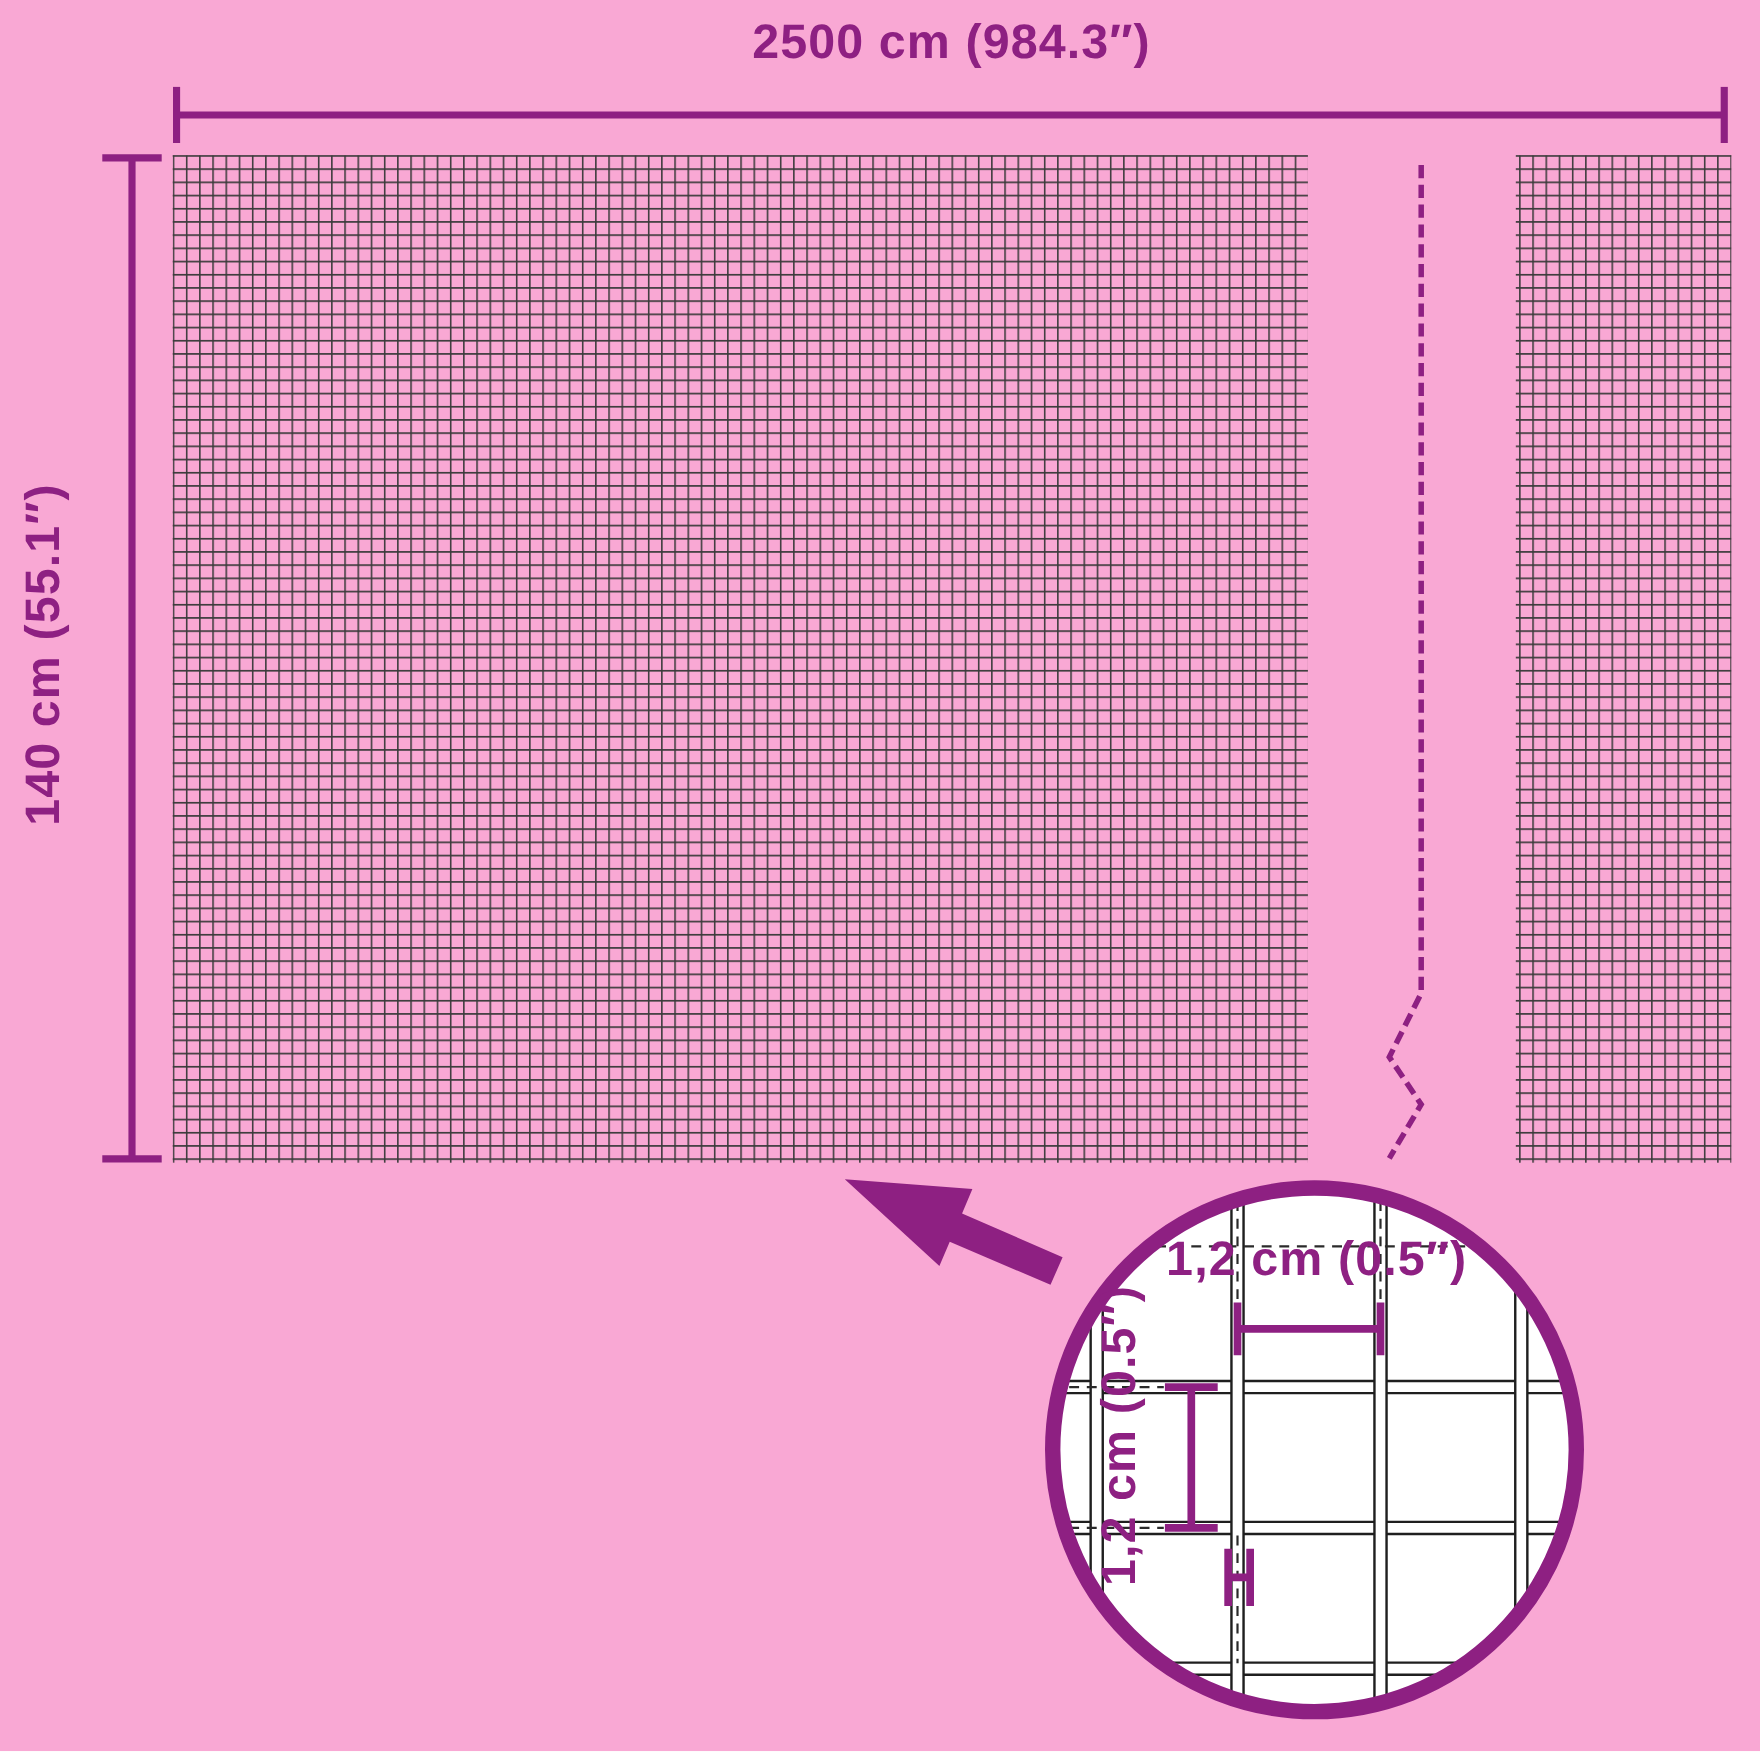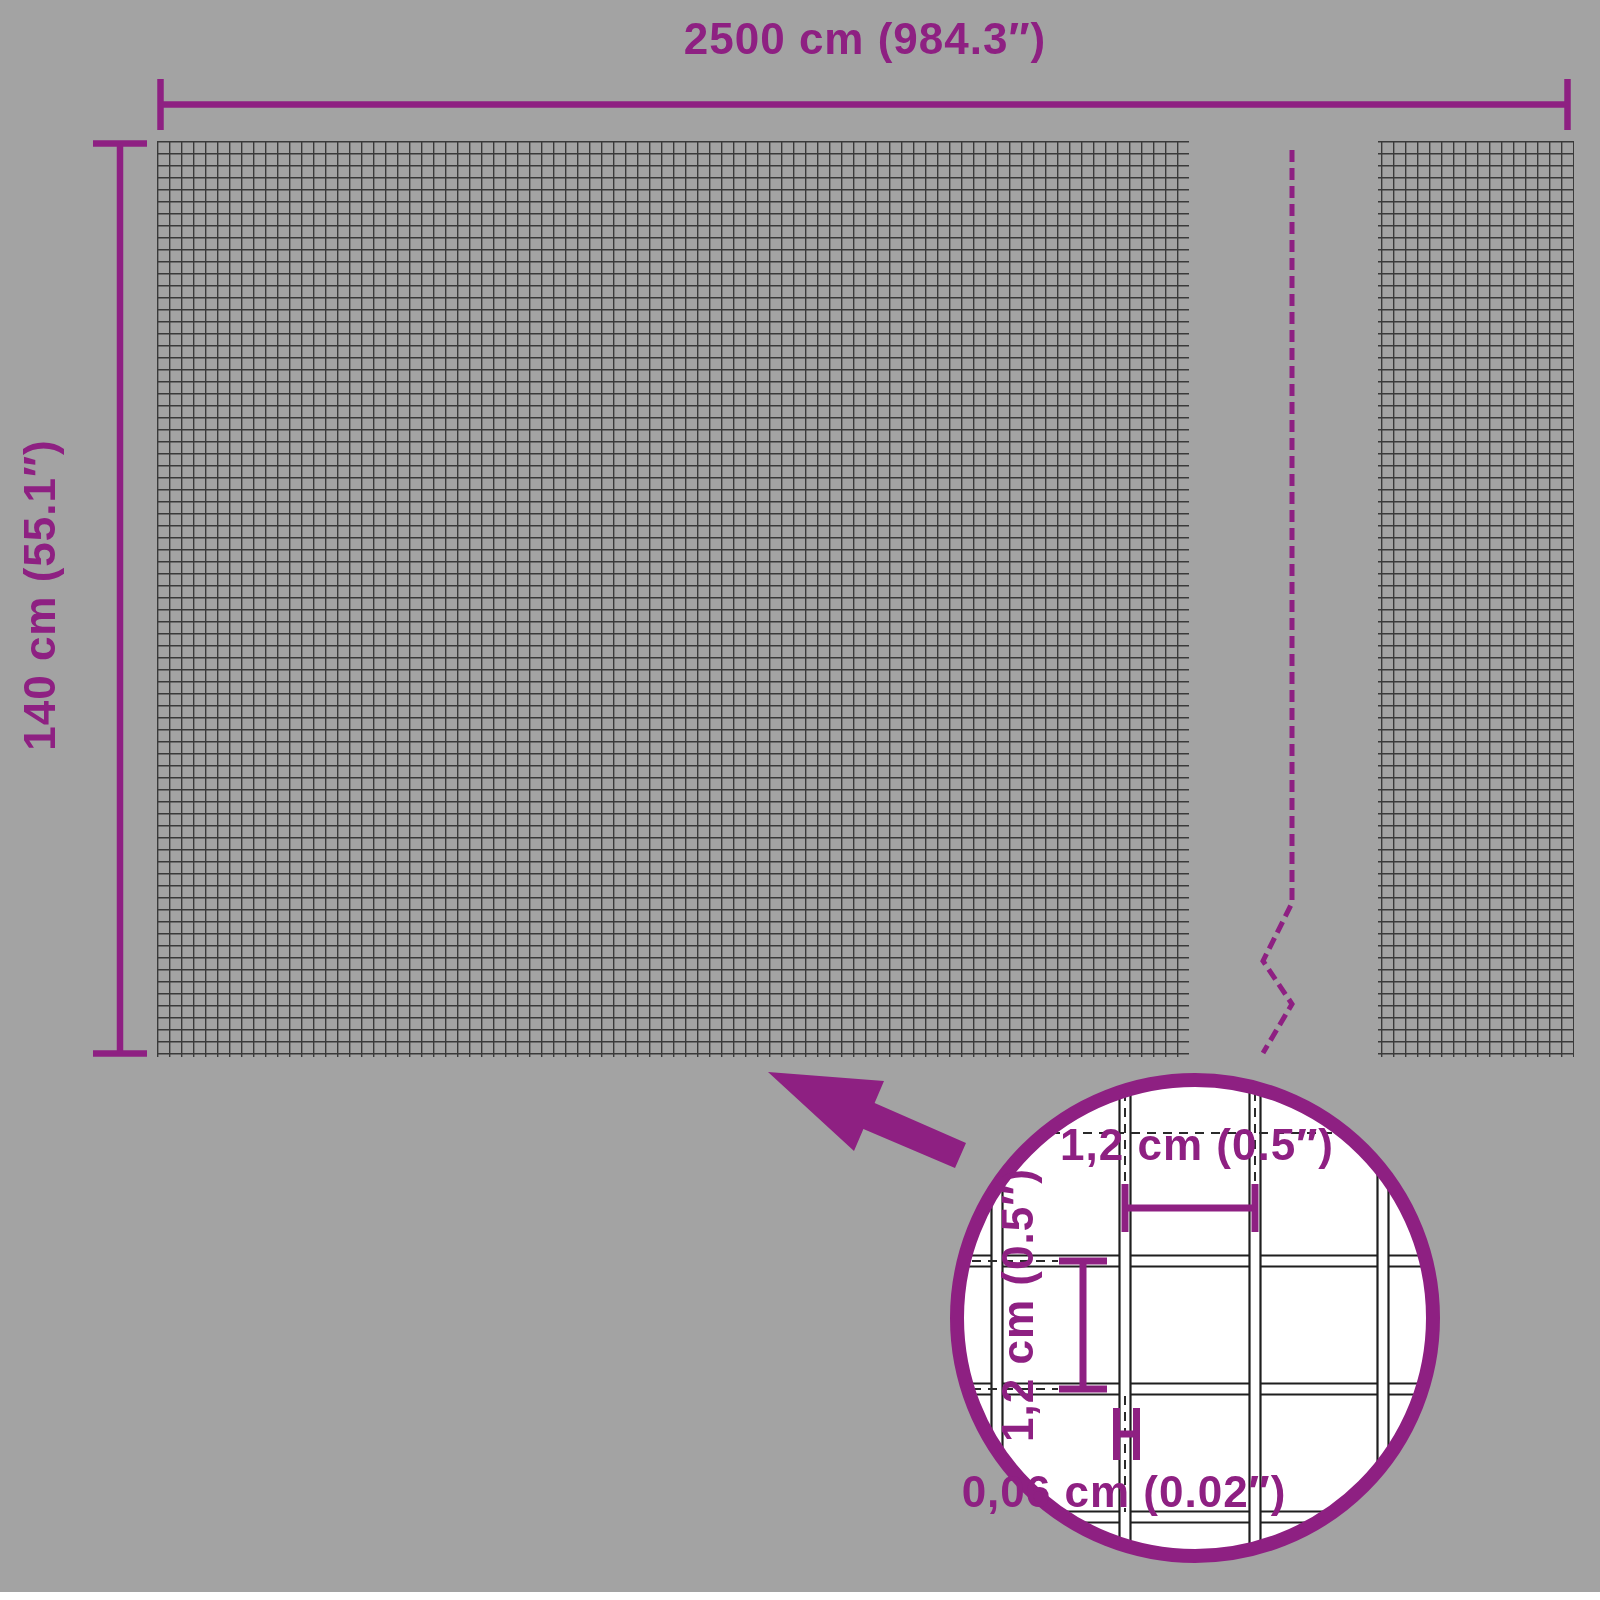"2500 cm (984.3″)" #stage { background: #a3a3a3 -> #f9a8d4 }
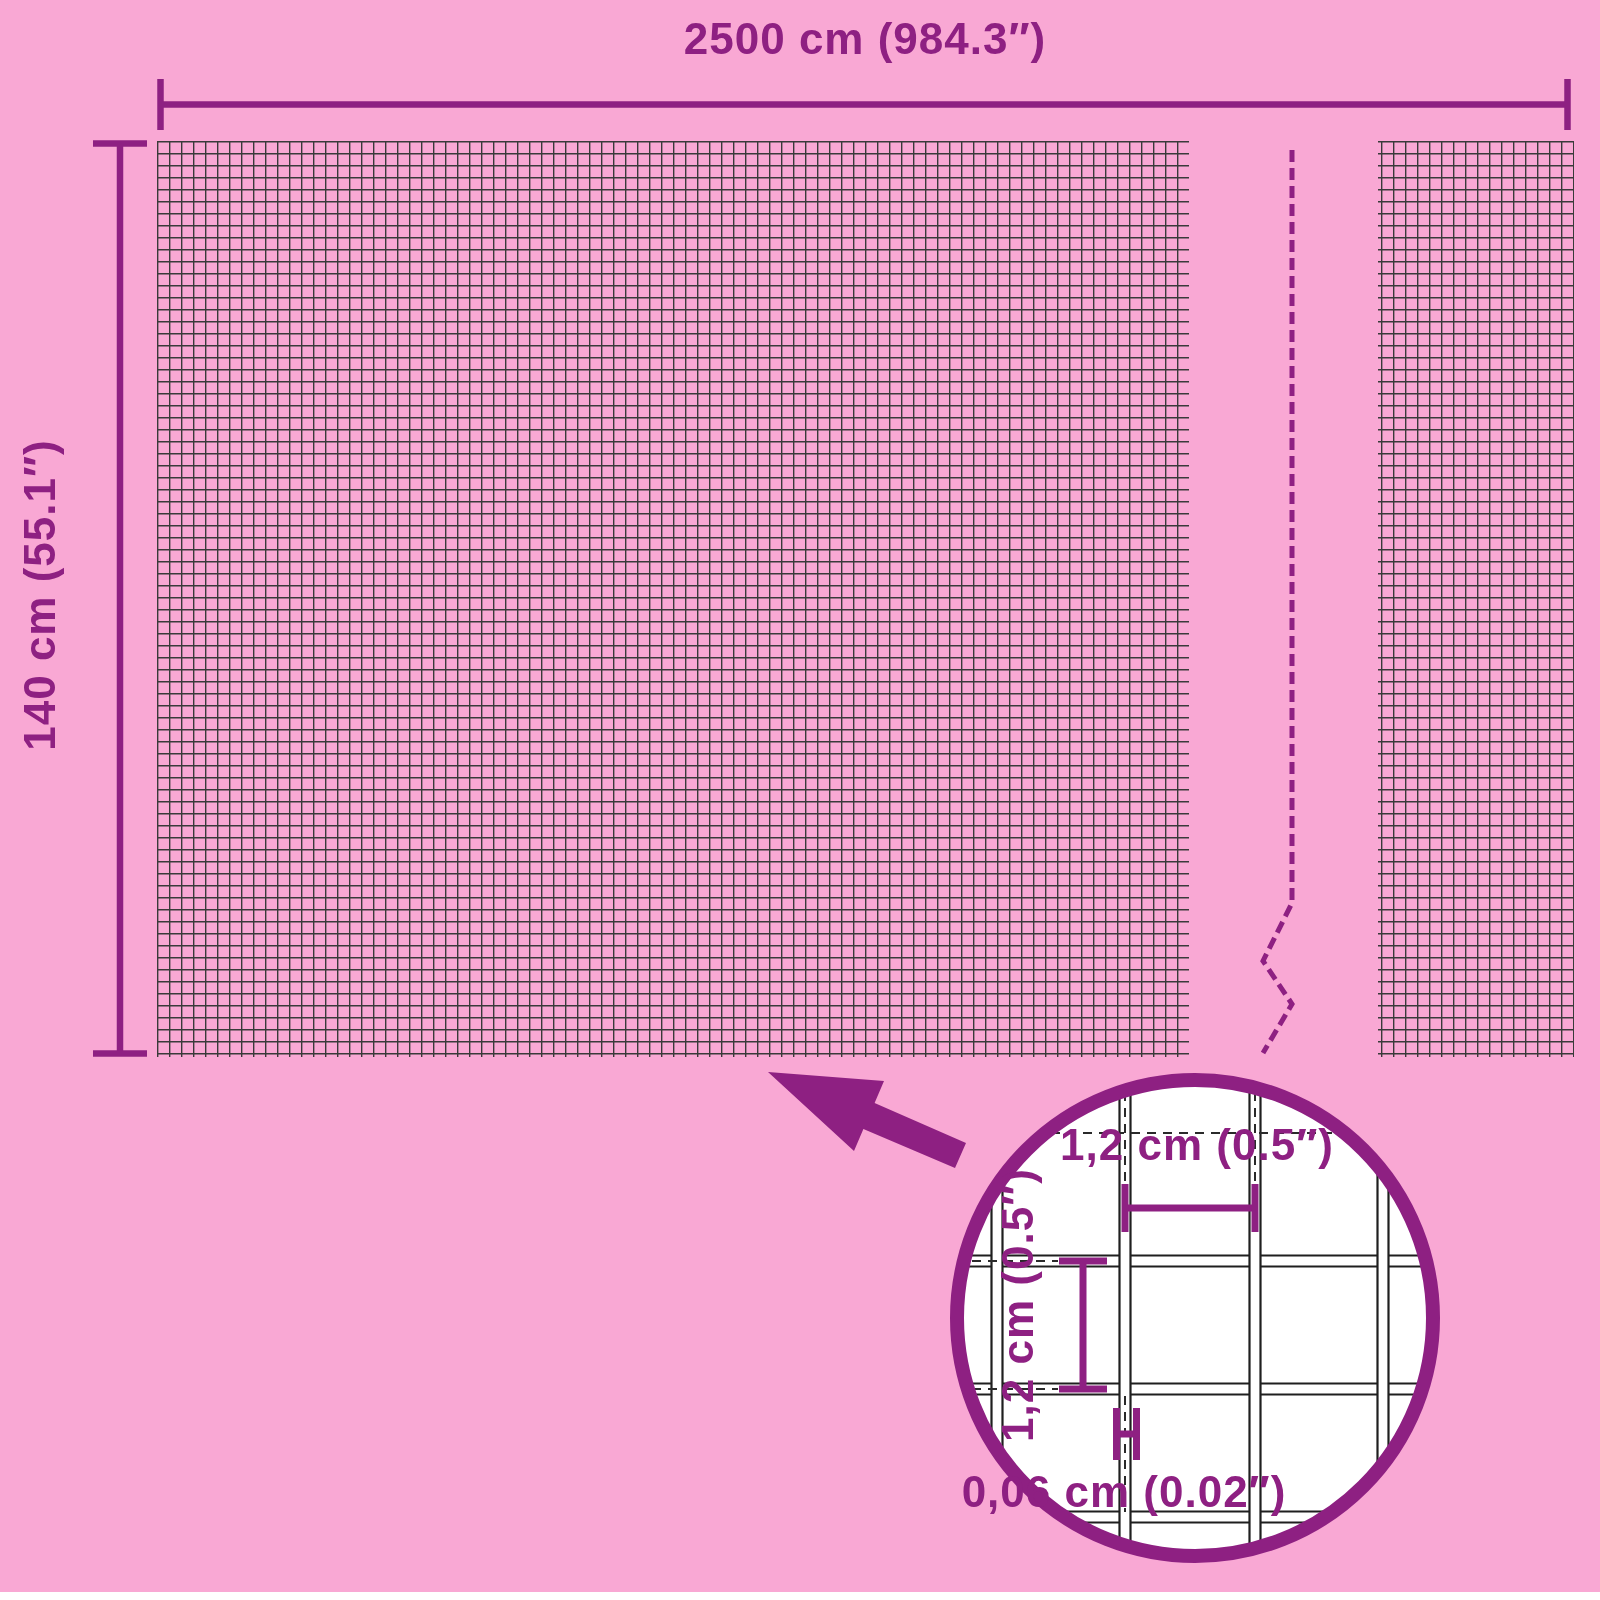"0,06 cm (0.02″)" div.dim-label { html: <div>0,06 cm (0.02″)</div> -> none }
